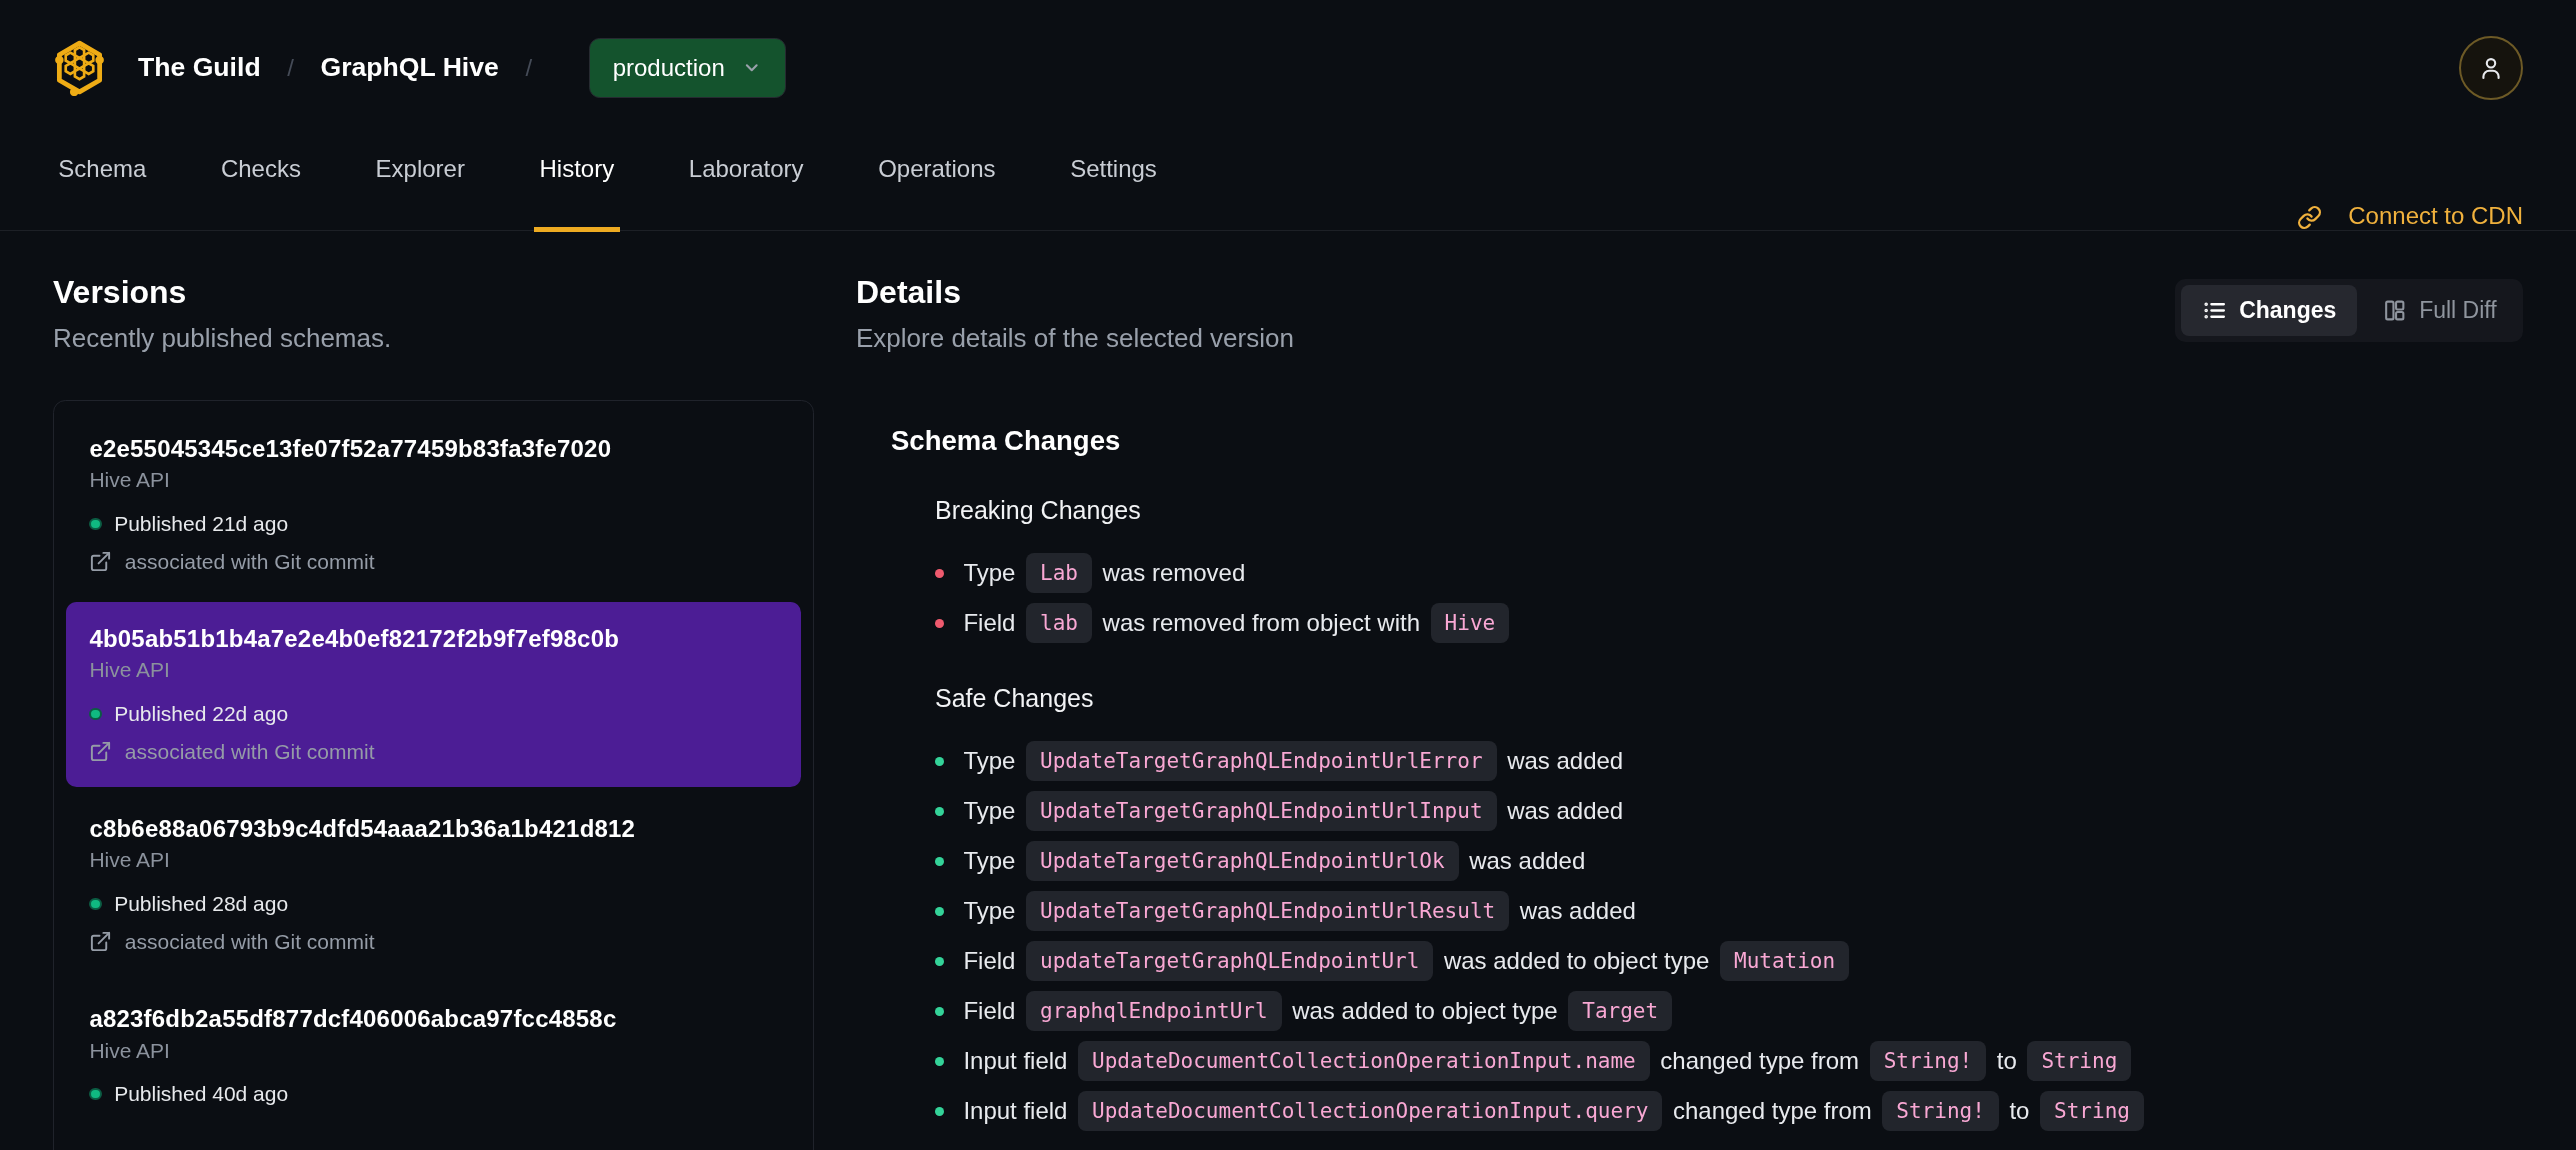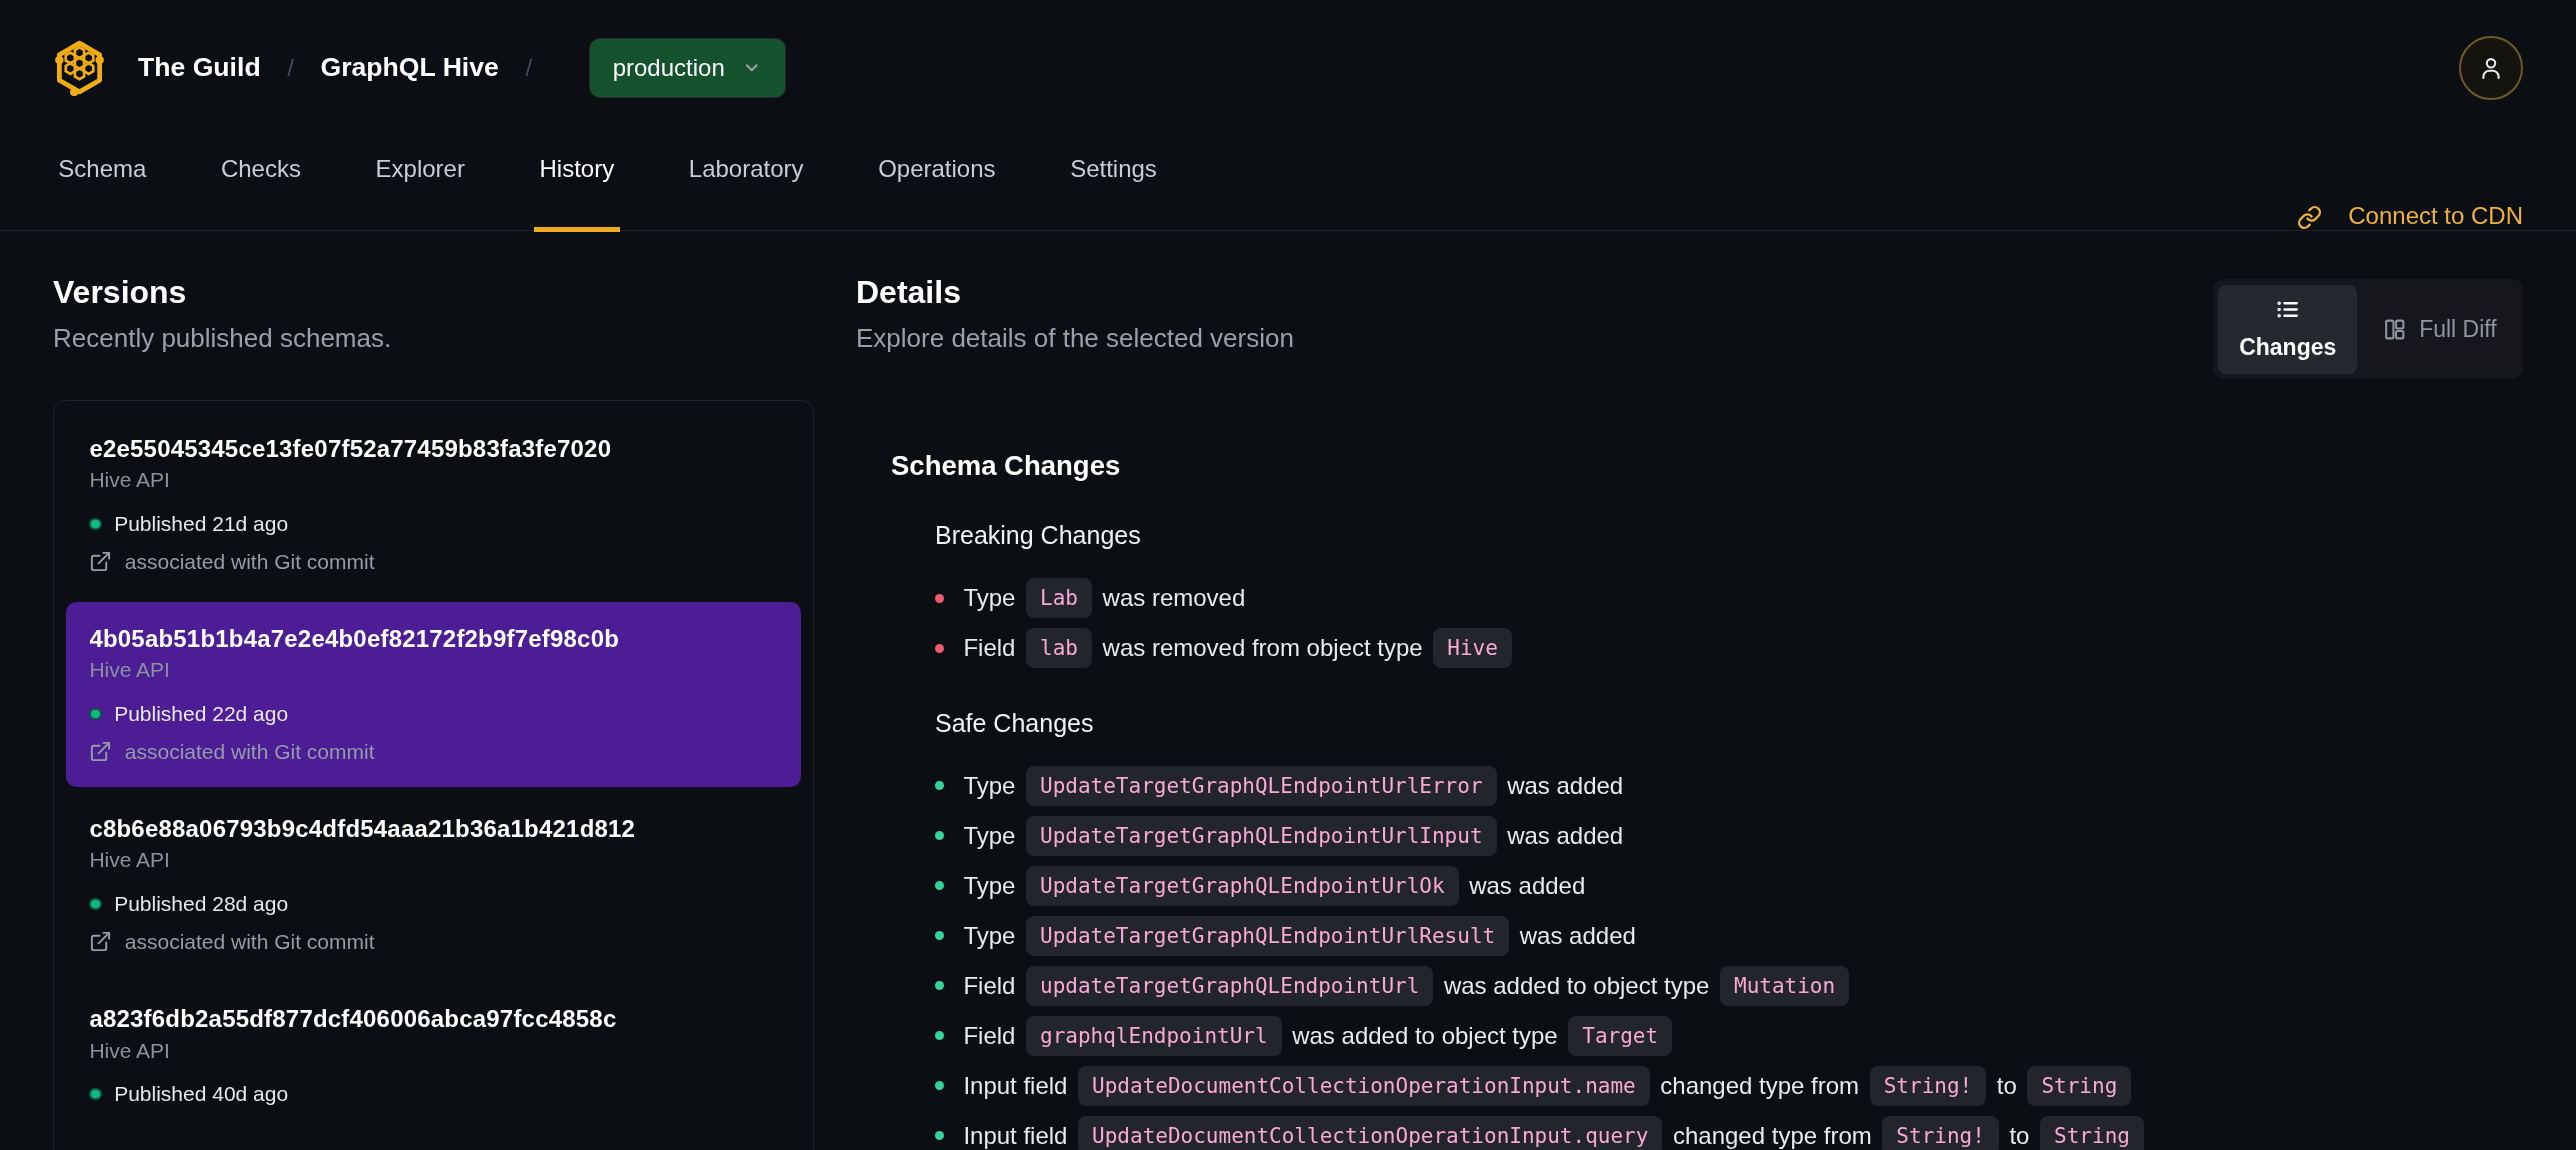"Changes" .toggle-btn.active { flex-direction: column -> none }
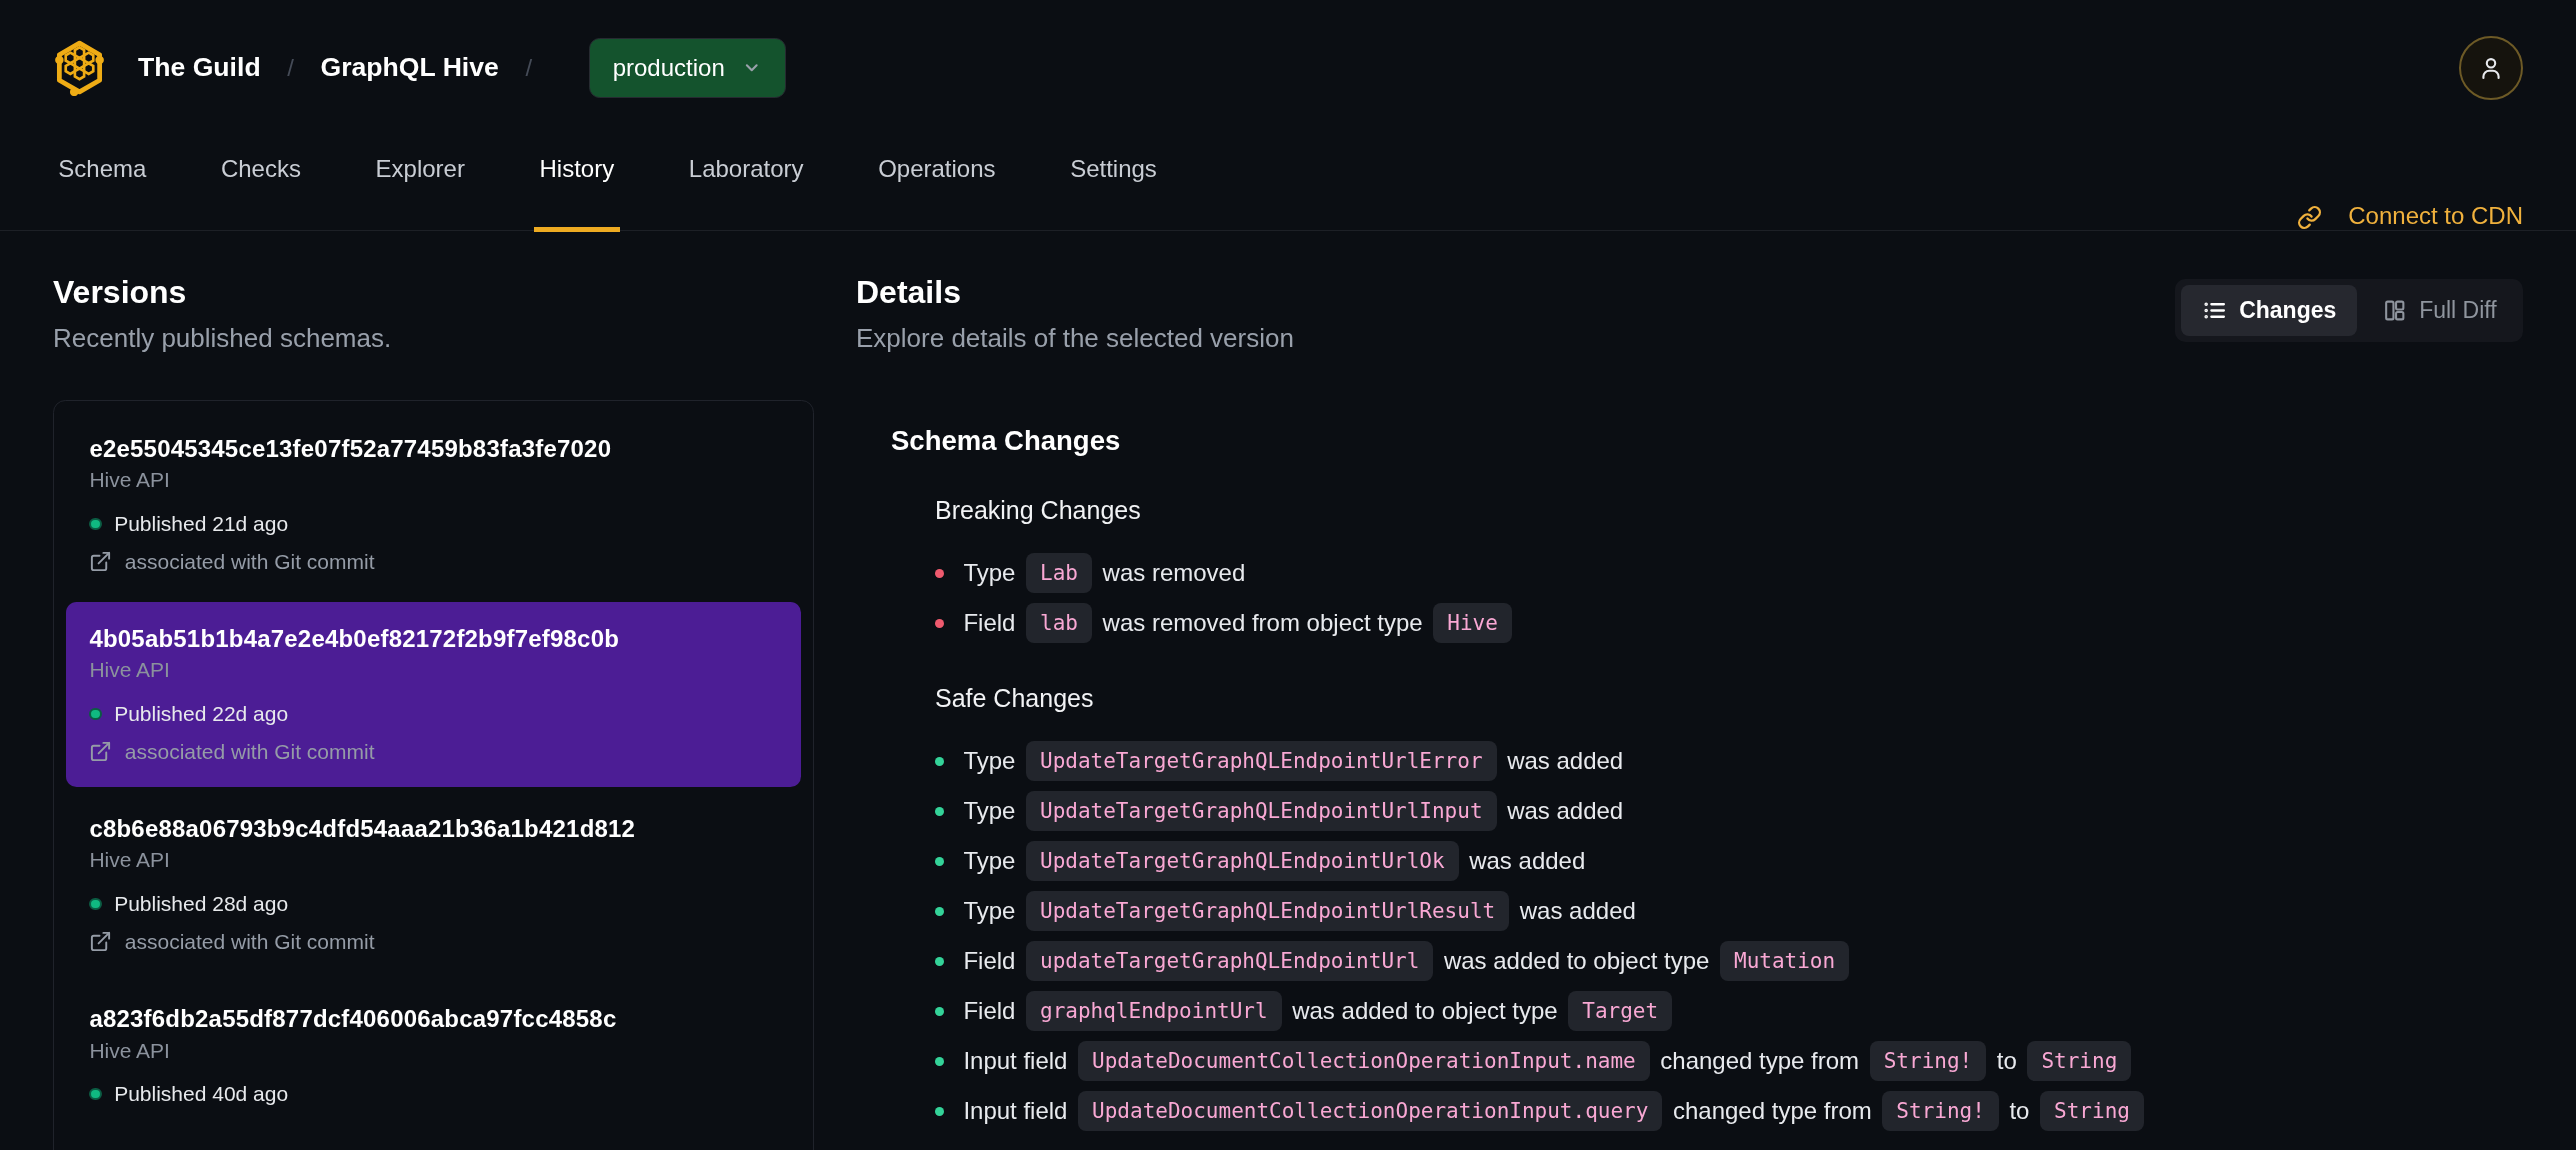"was removed from object type" span { text: type -> with }
